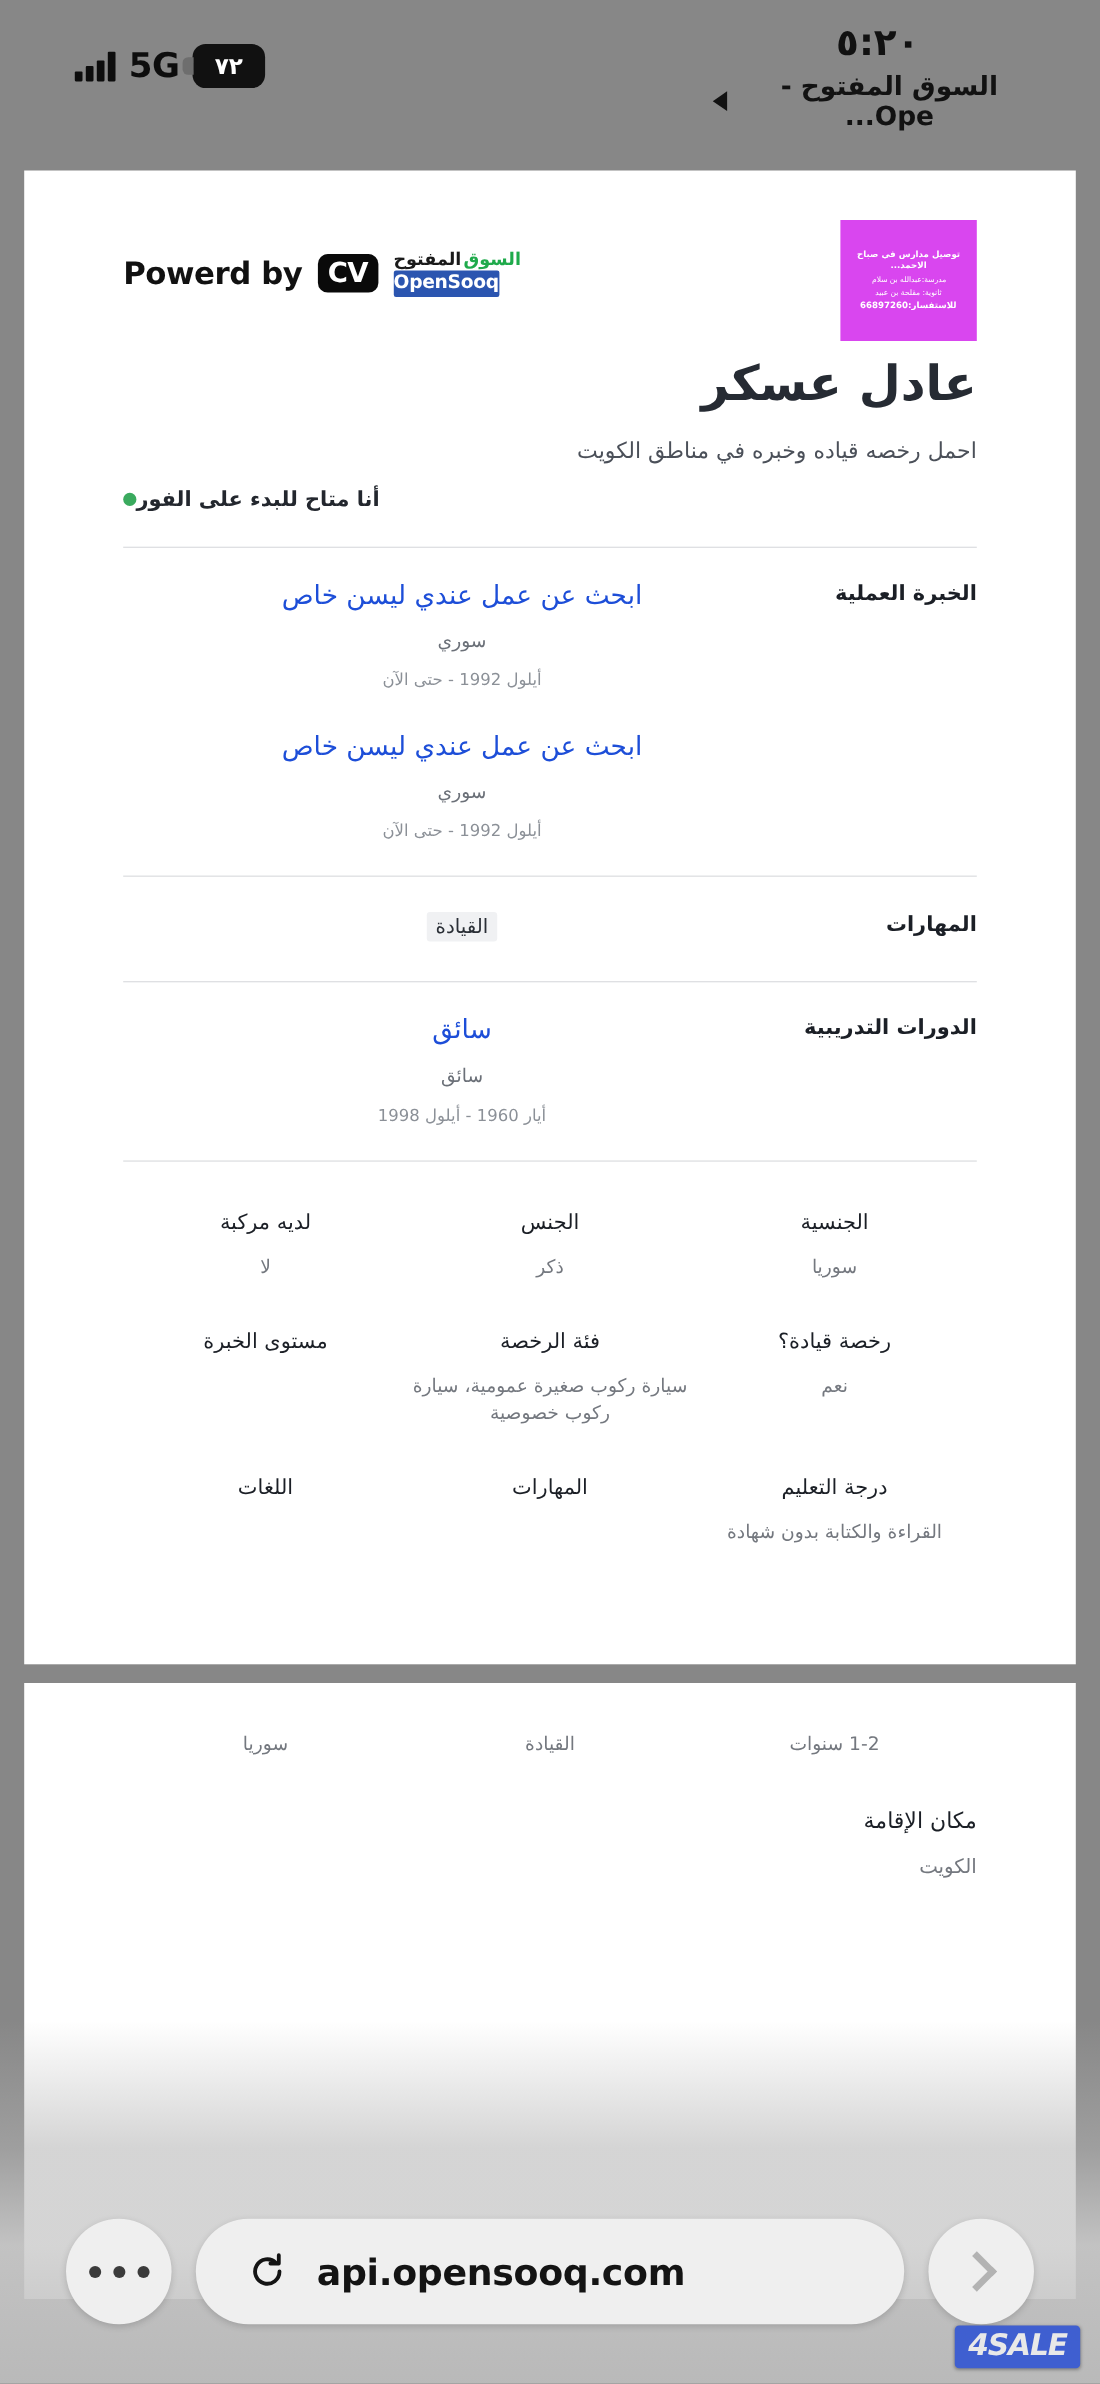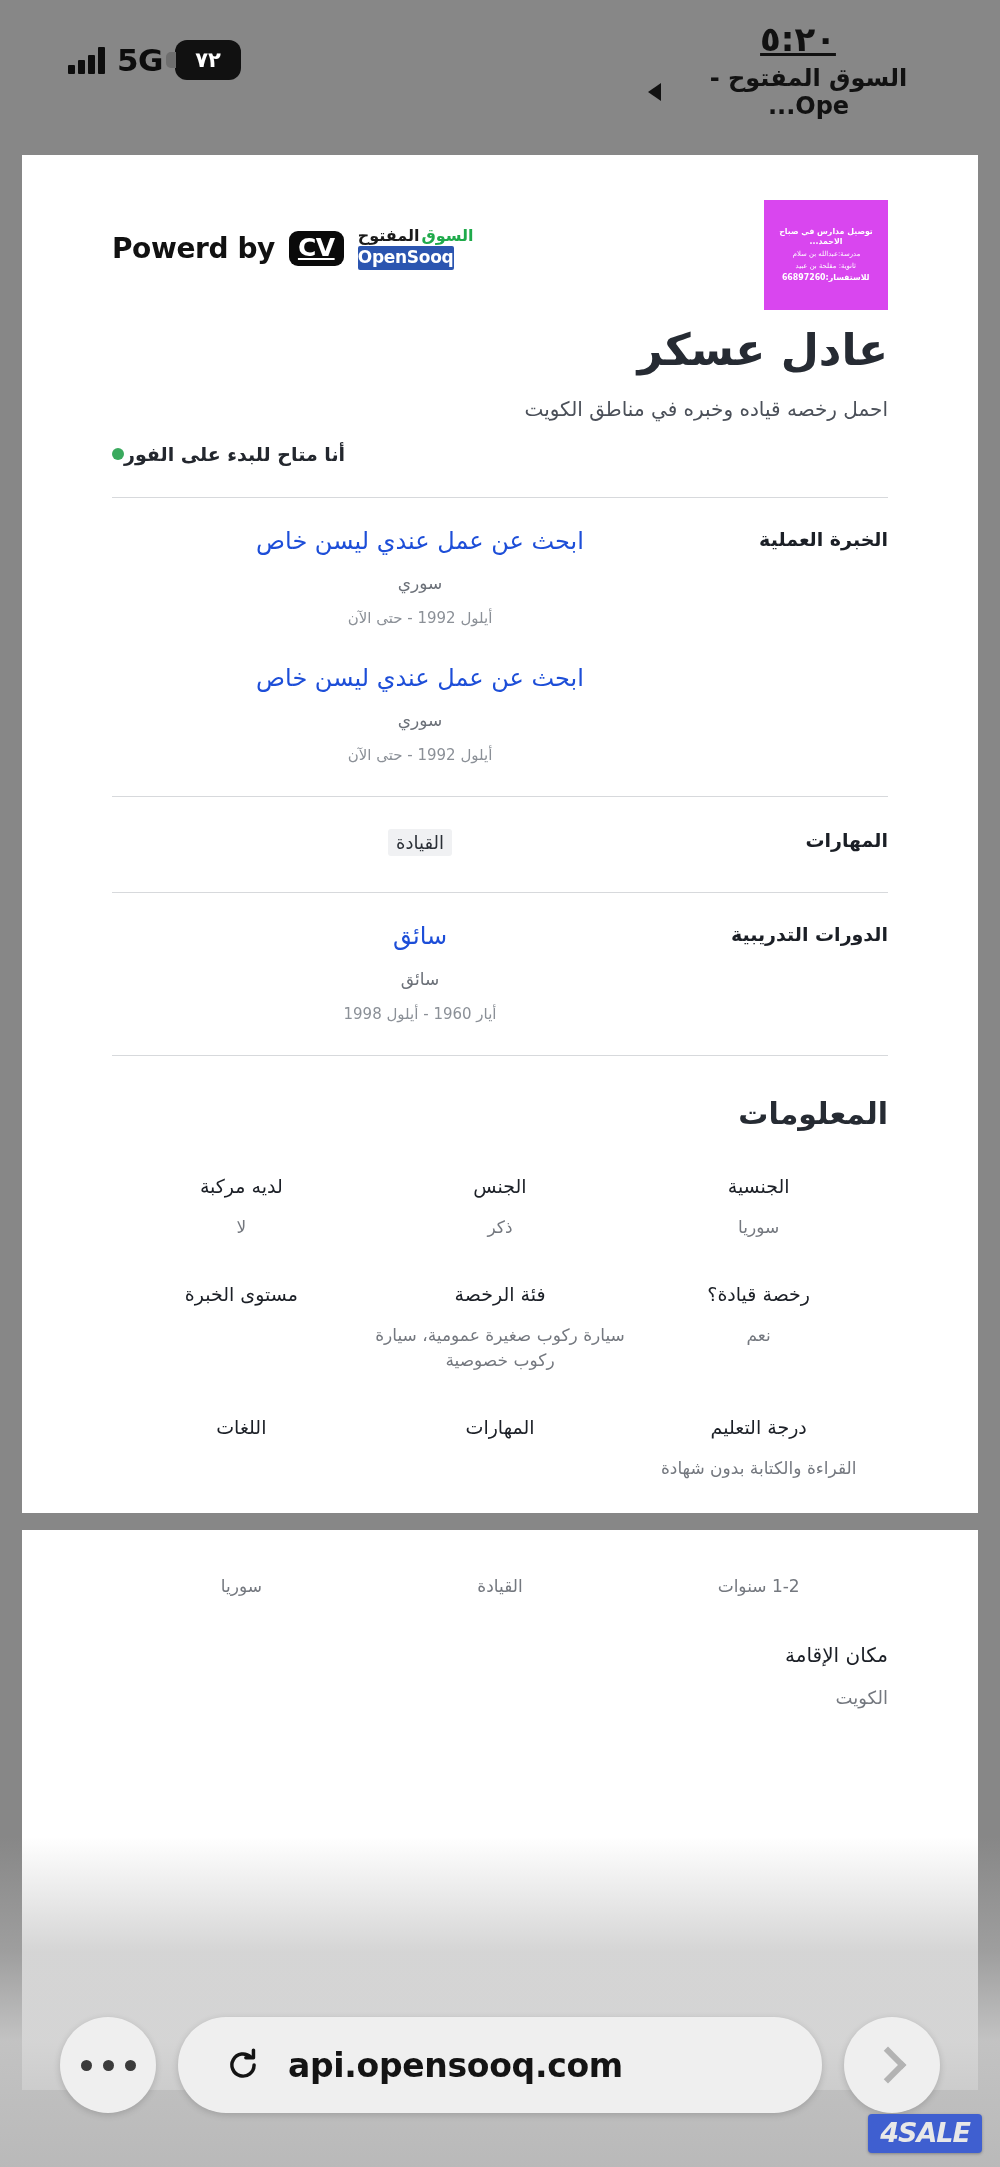"٥:٢٠" .sb-time { text-decoration: underline -> none }
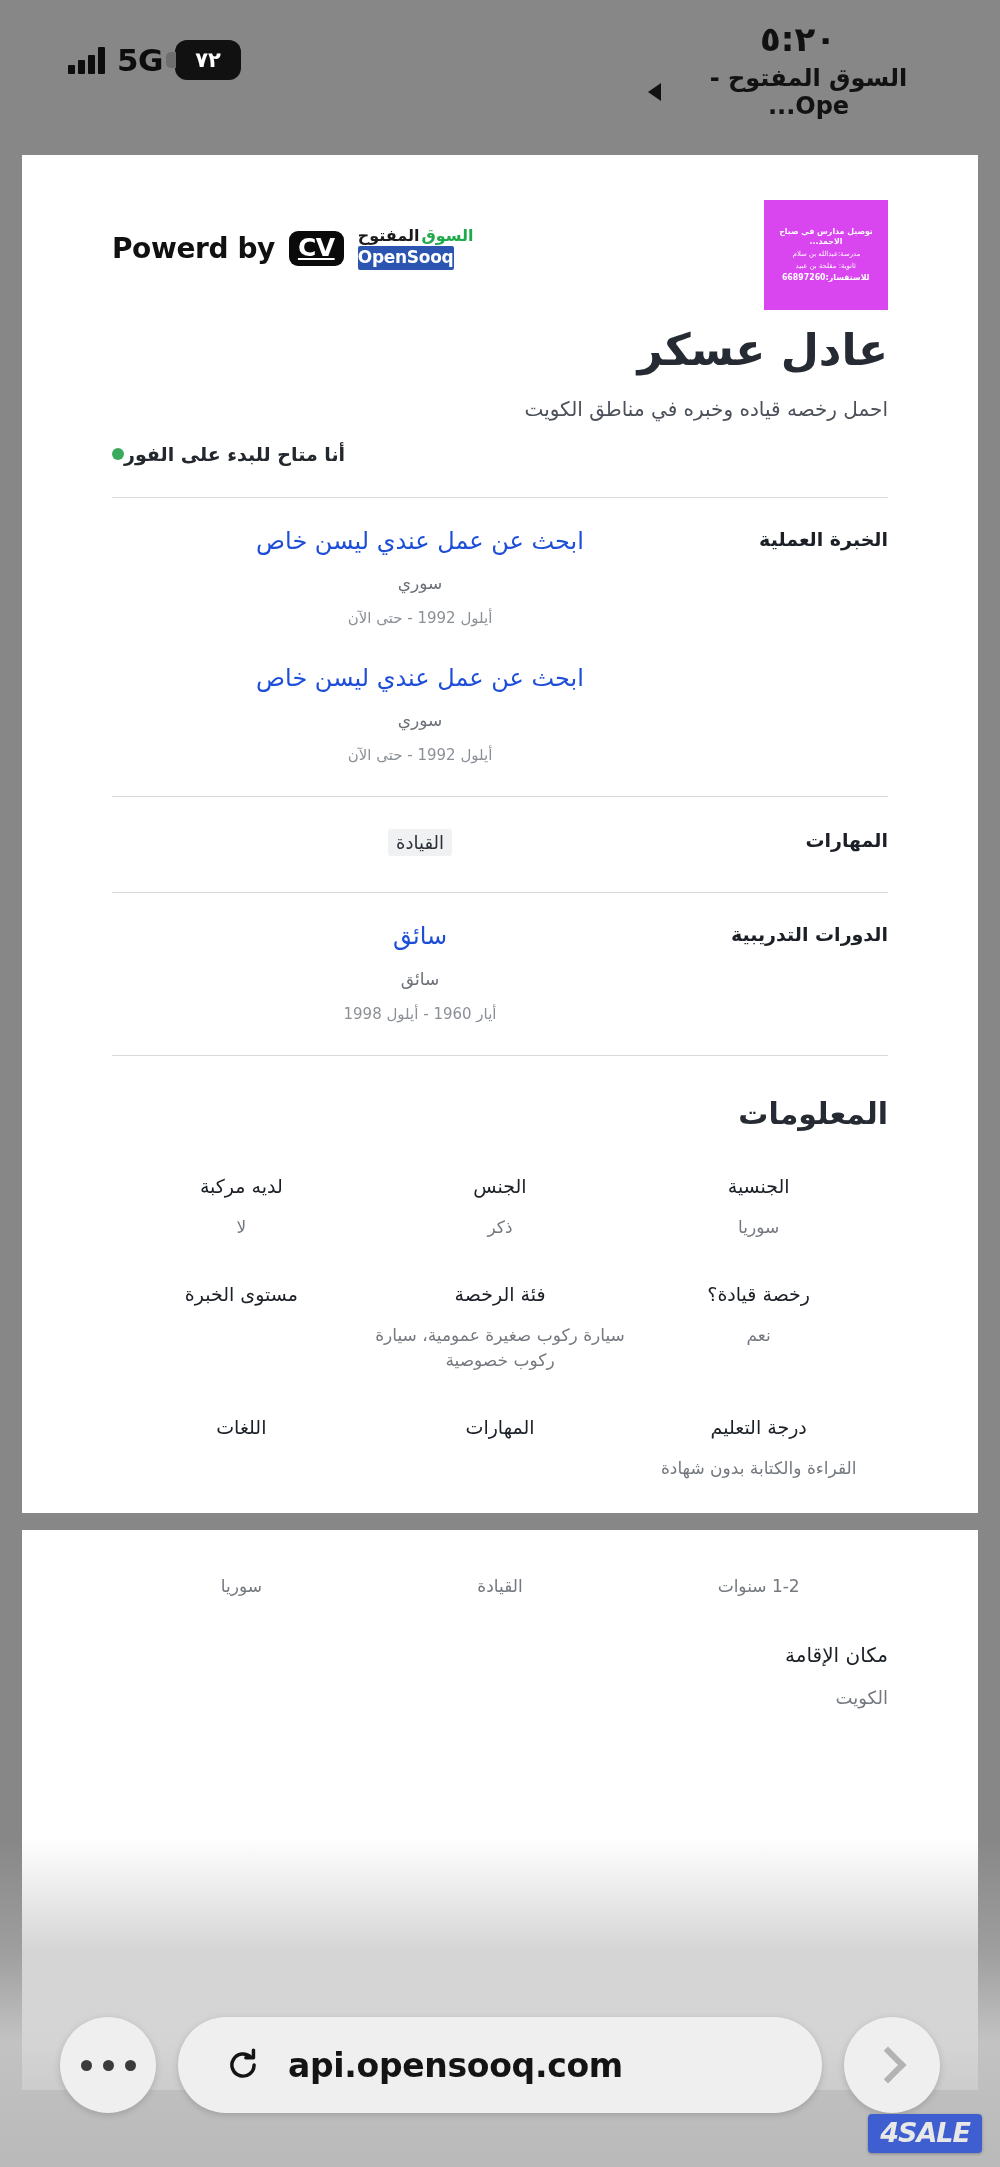"CV" .cv-badge { text-decoration: underline -> none }
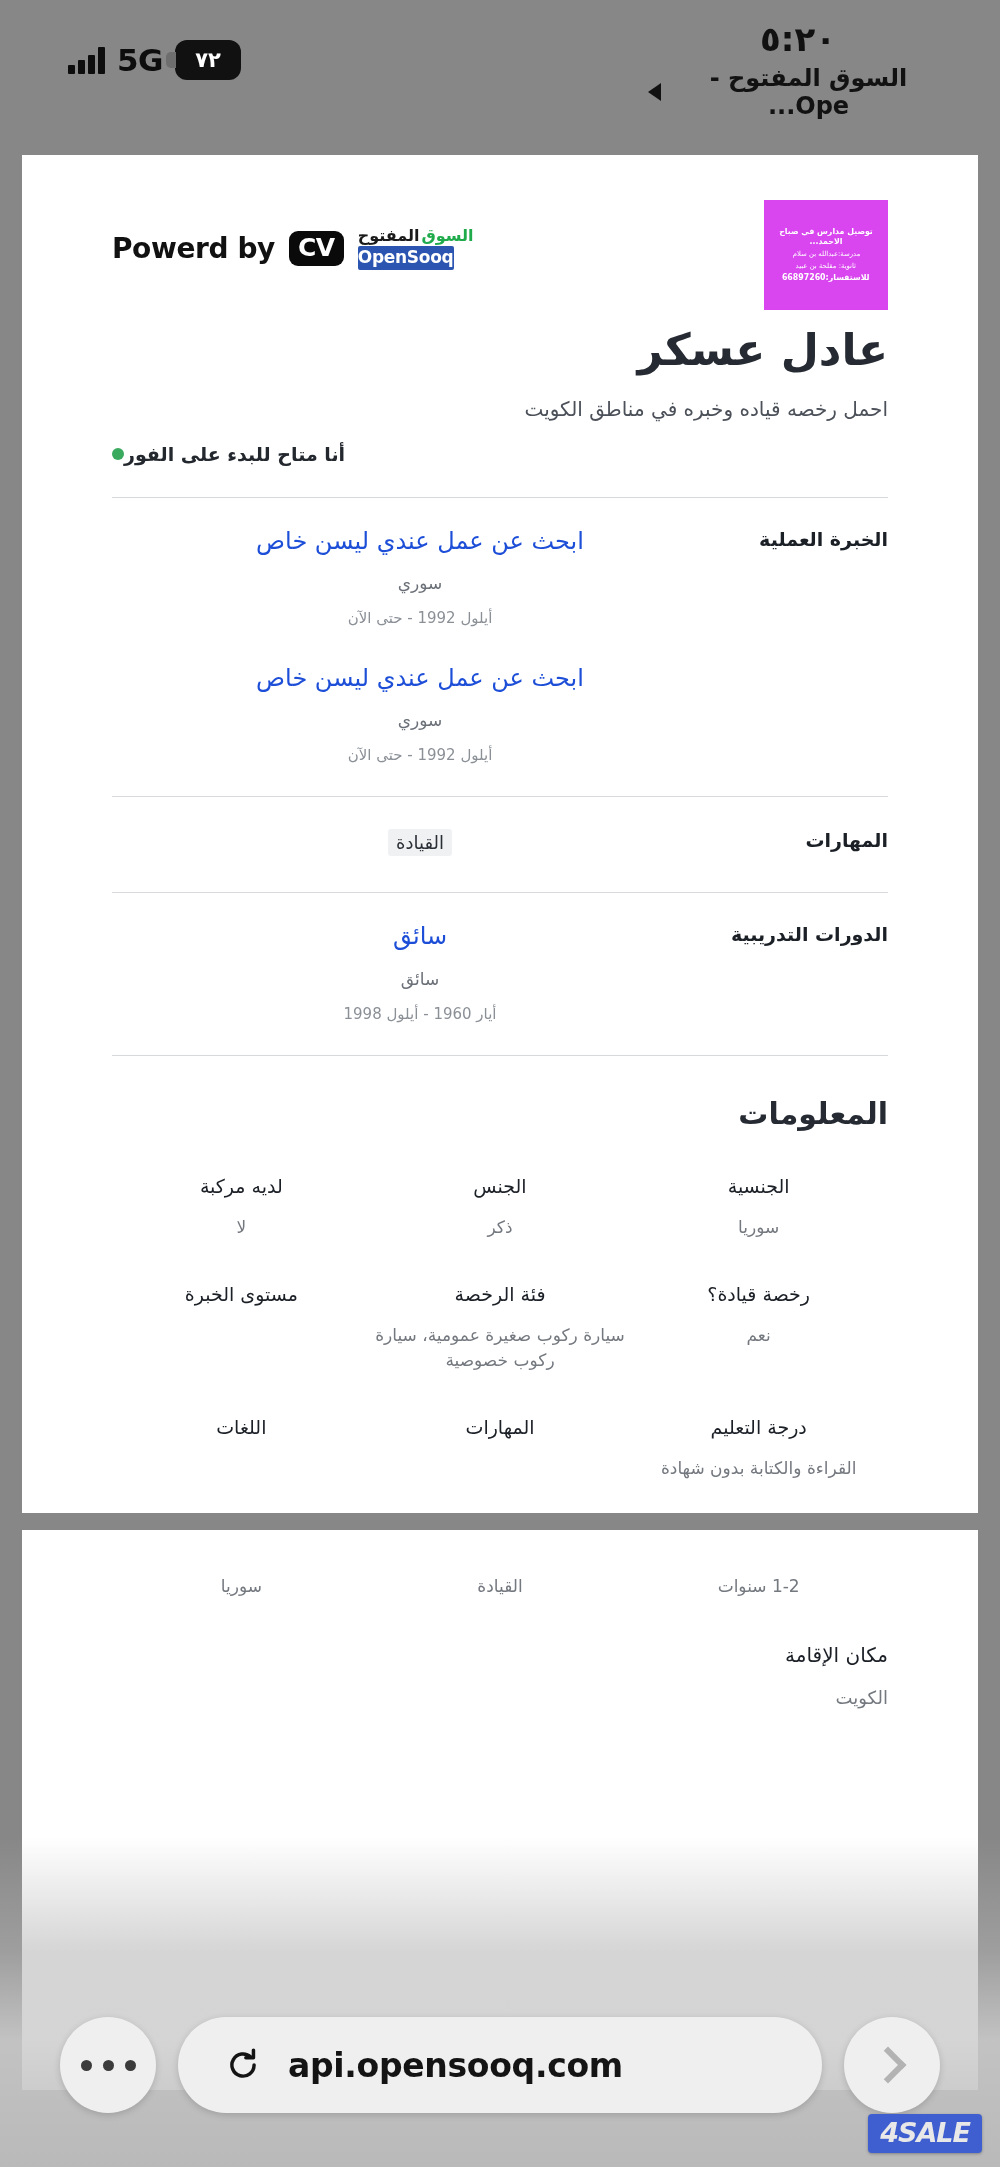"المعلومات" div.info-head { html: <div>المعلومات</div> -> none }
